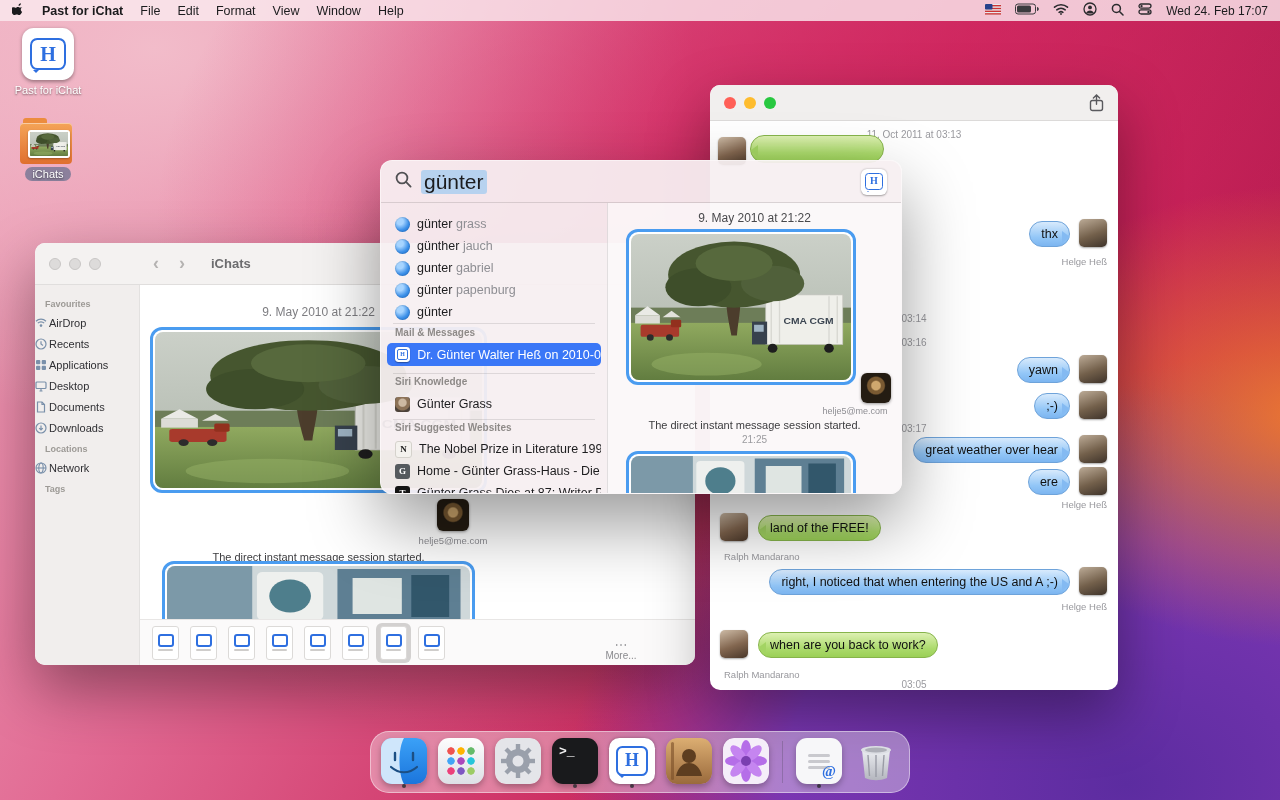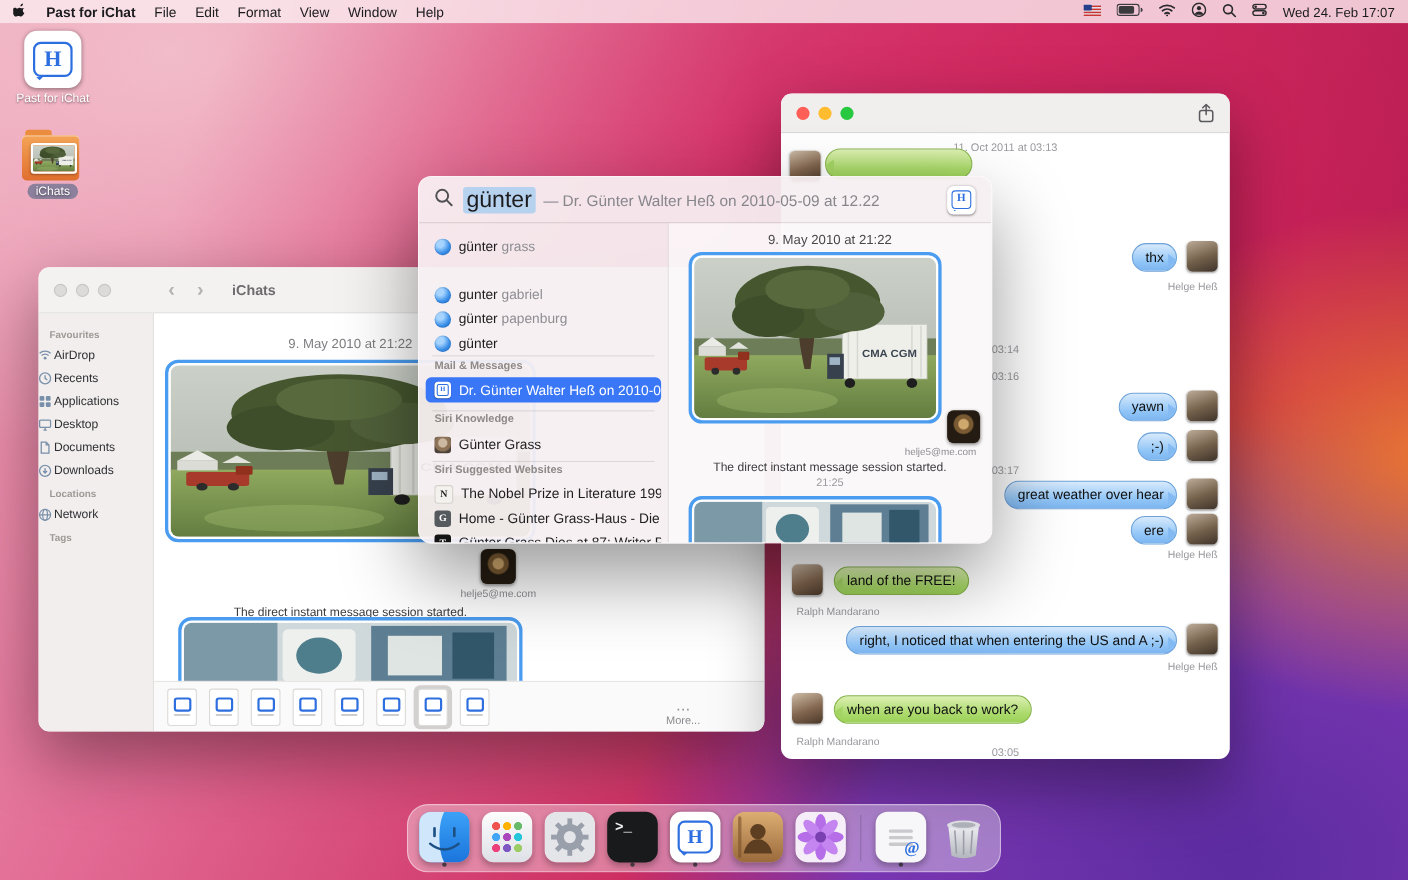"— Dr. Günter Walter Heß" span.s-completion { html: <span>— Dr. Günter Walter Heß on 2010-05-09 at 12.22</span> -> none }
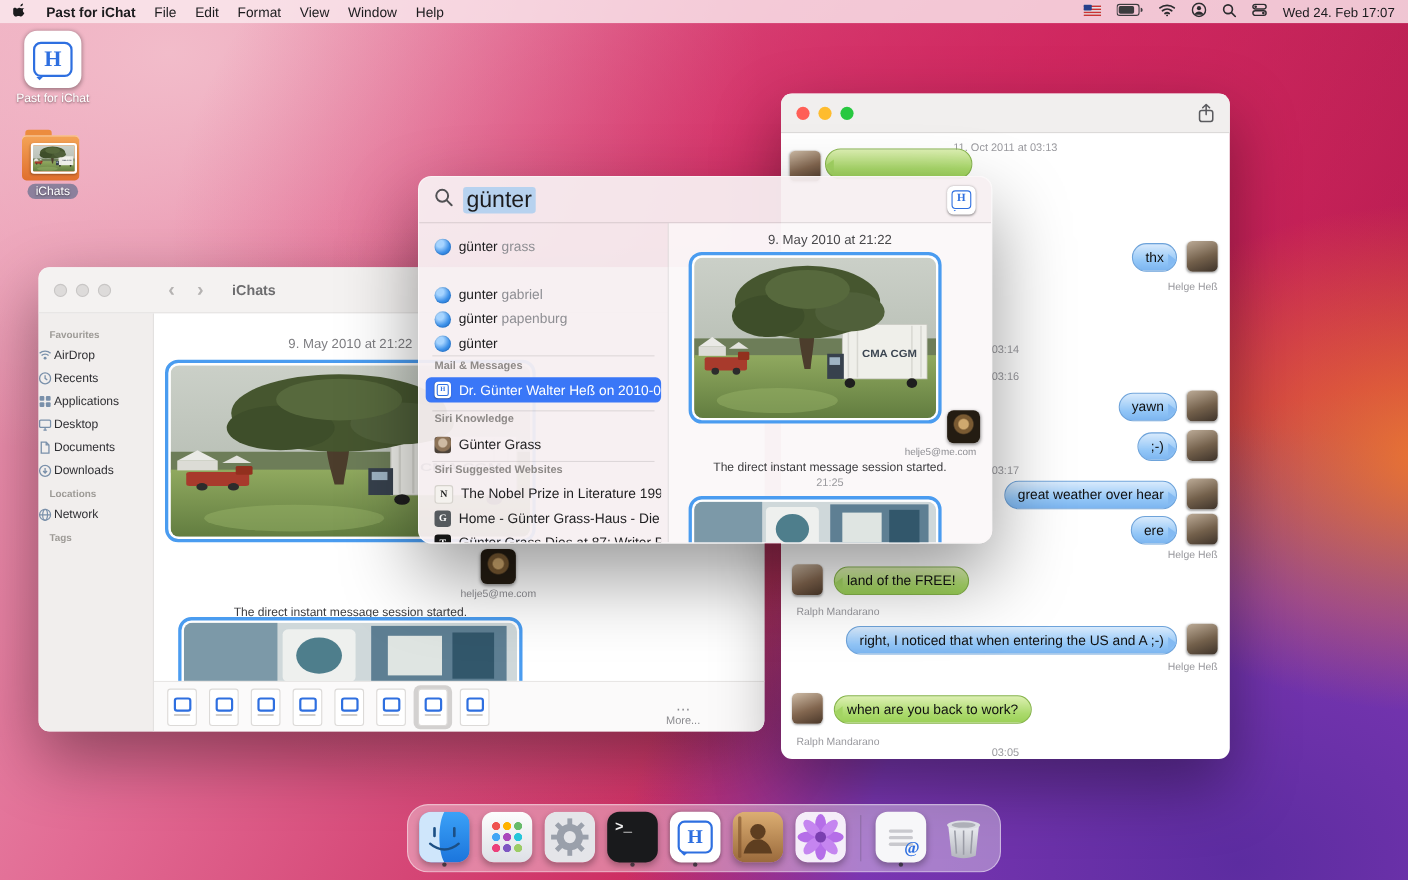"günther jauch" div.s-row { html: none -> <div> <span></span> <span><span>günther</span><span> jauch</span></span> </div> }
